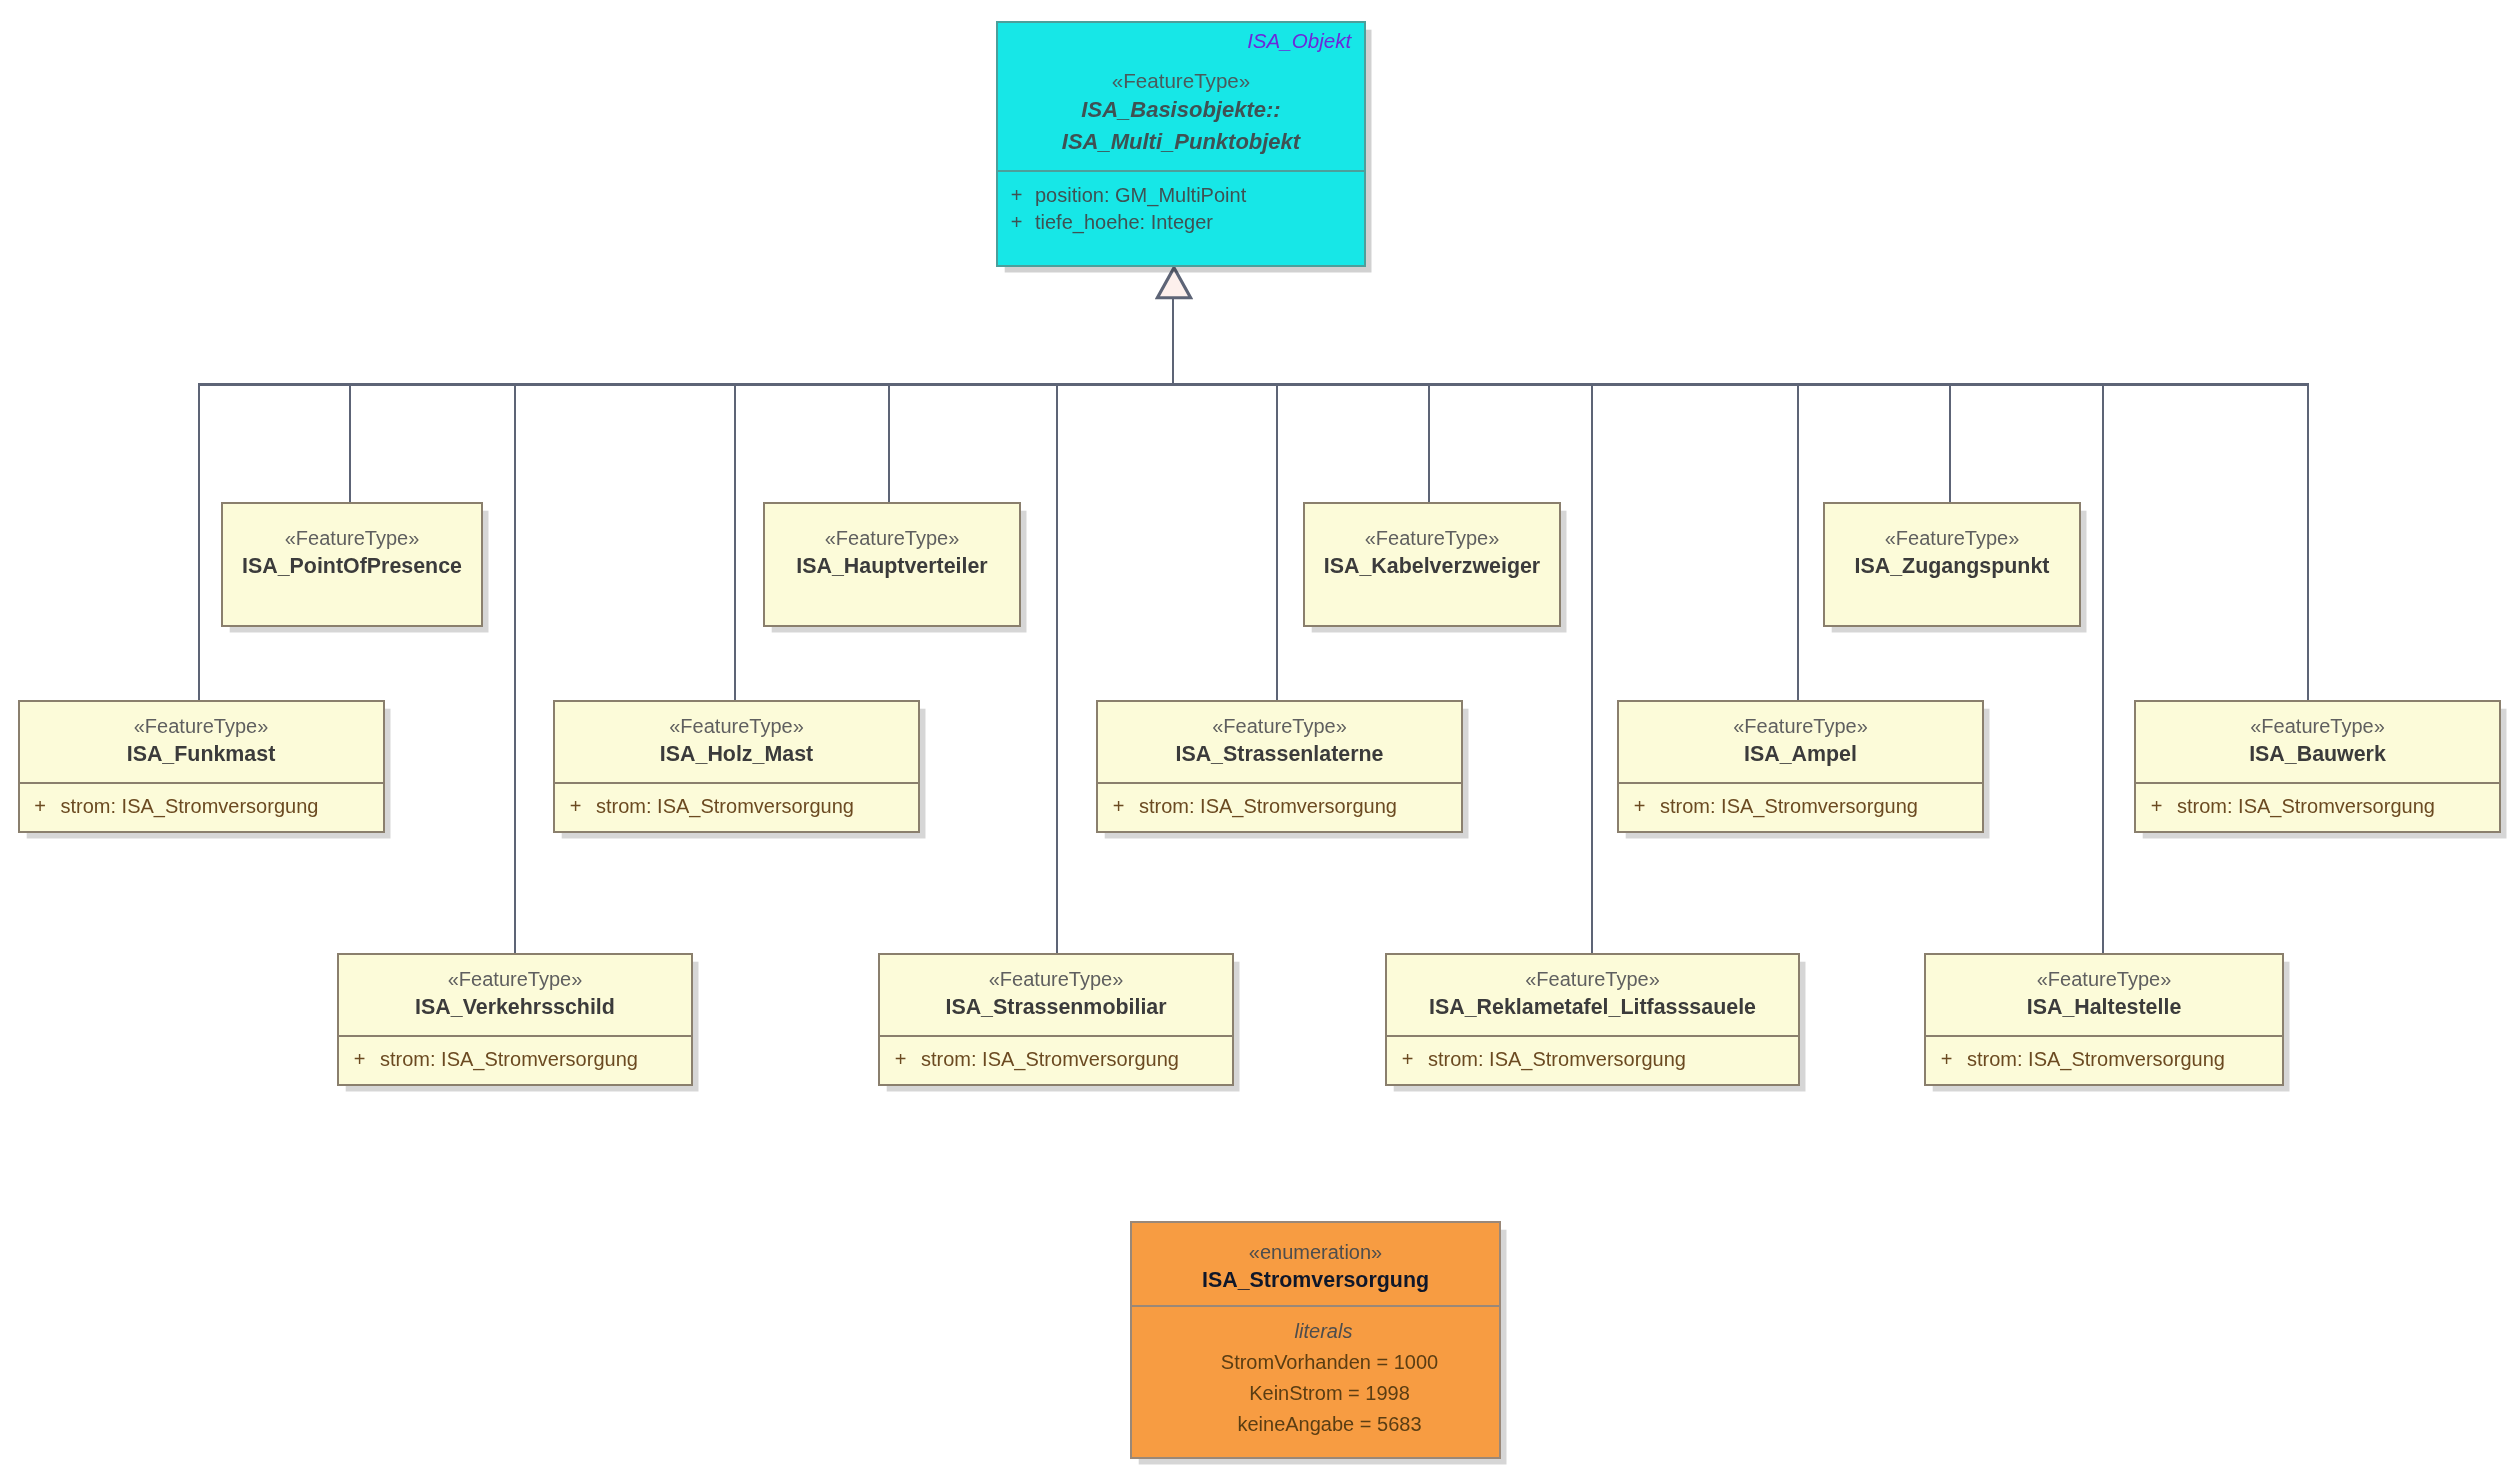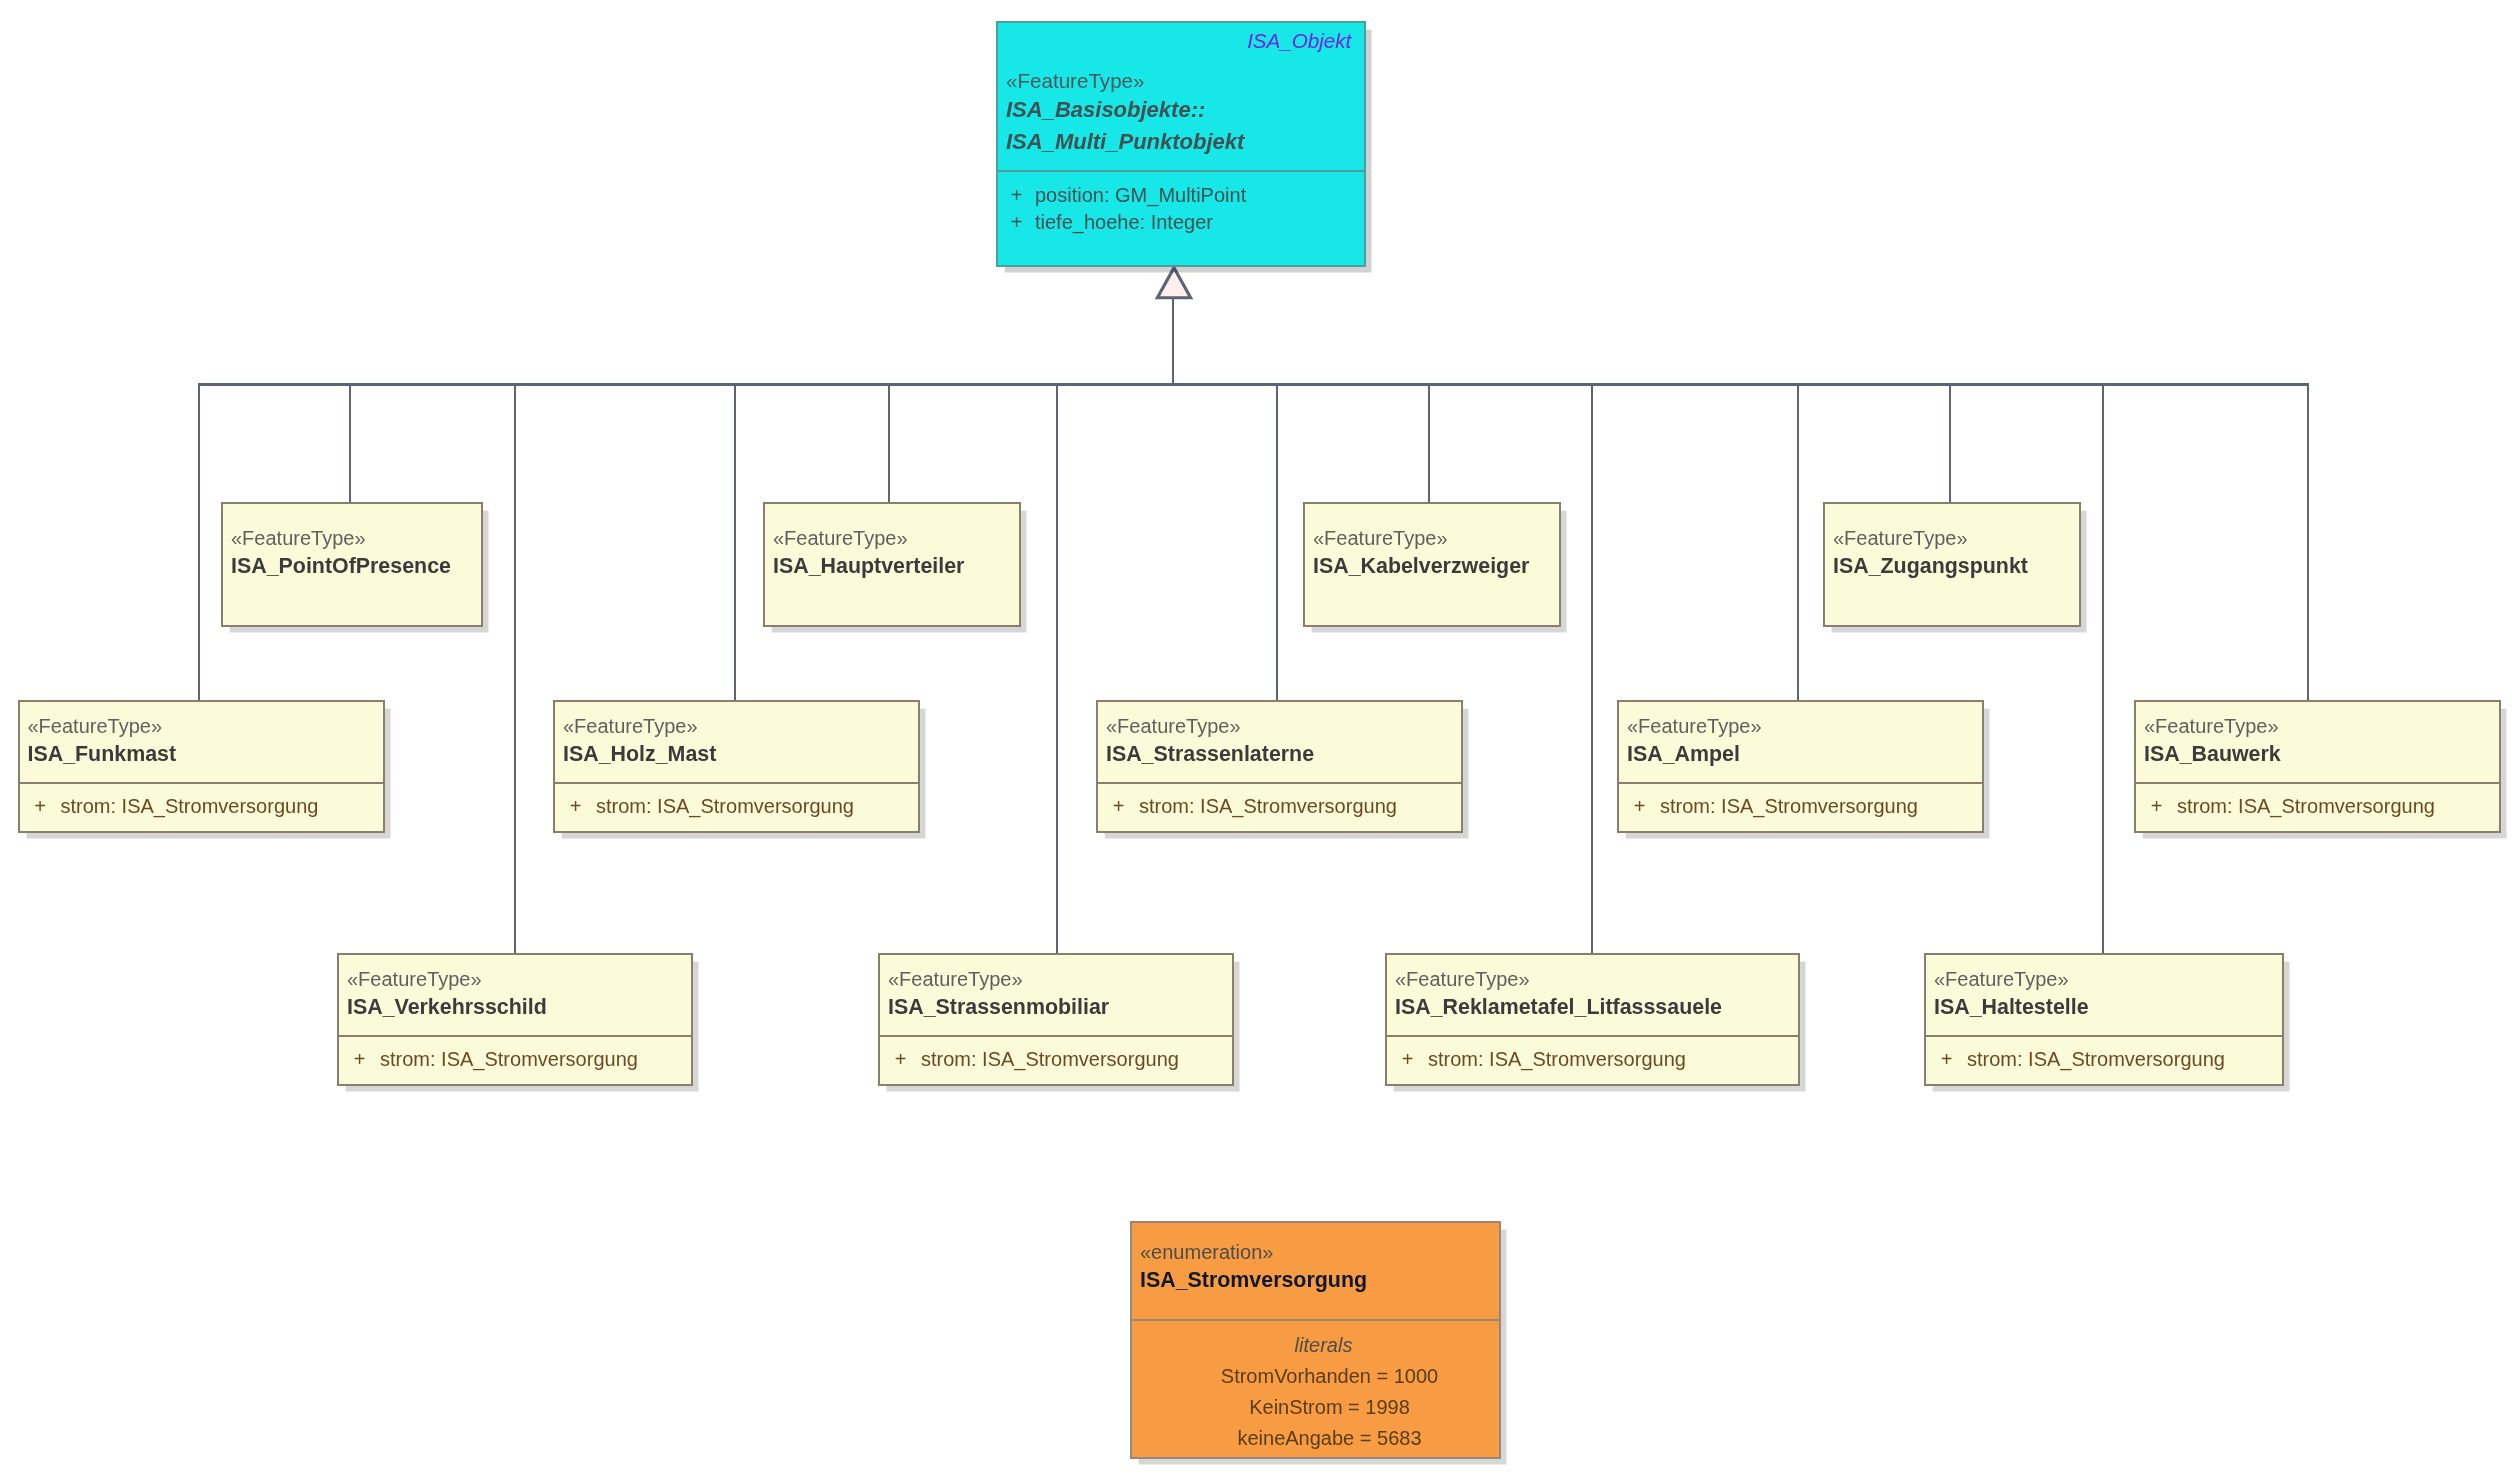"«FeatureType»" .cls .hdr { text-align: none -> center }
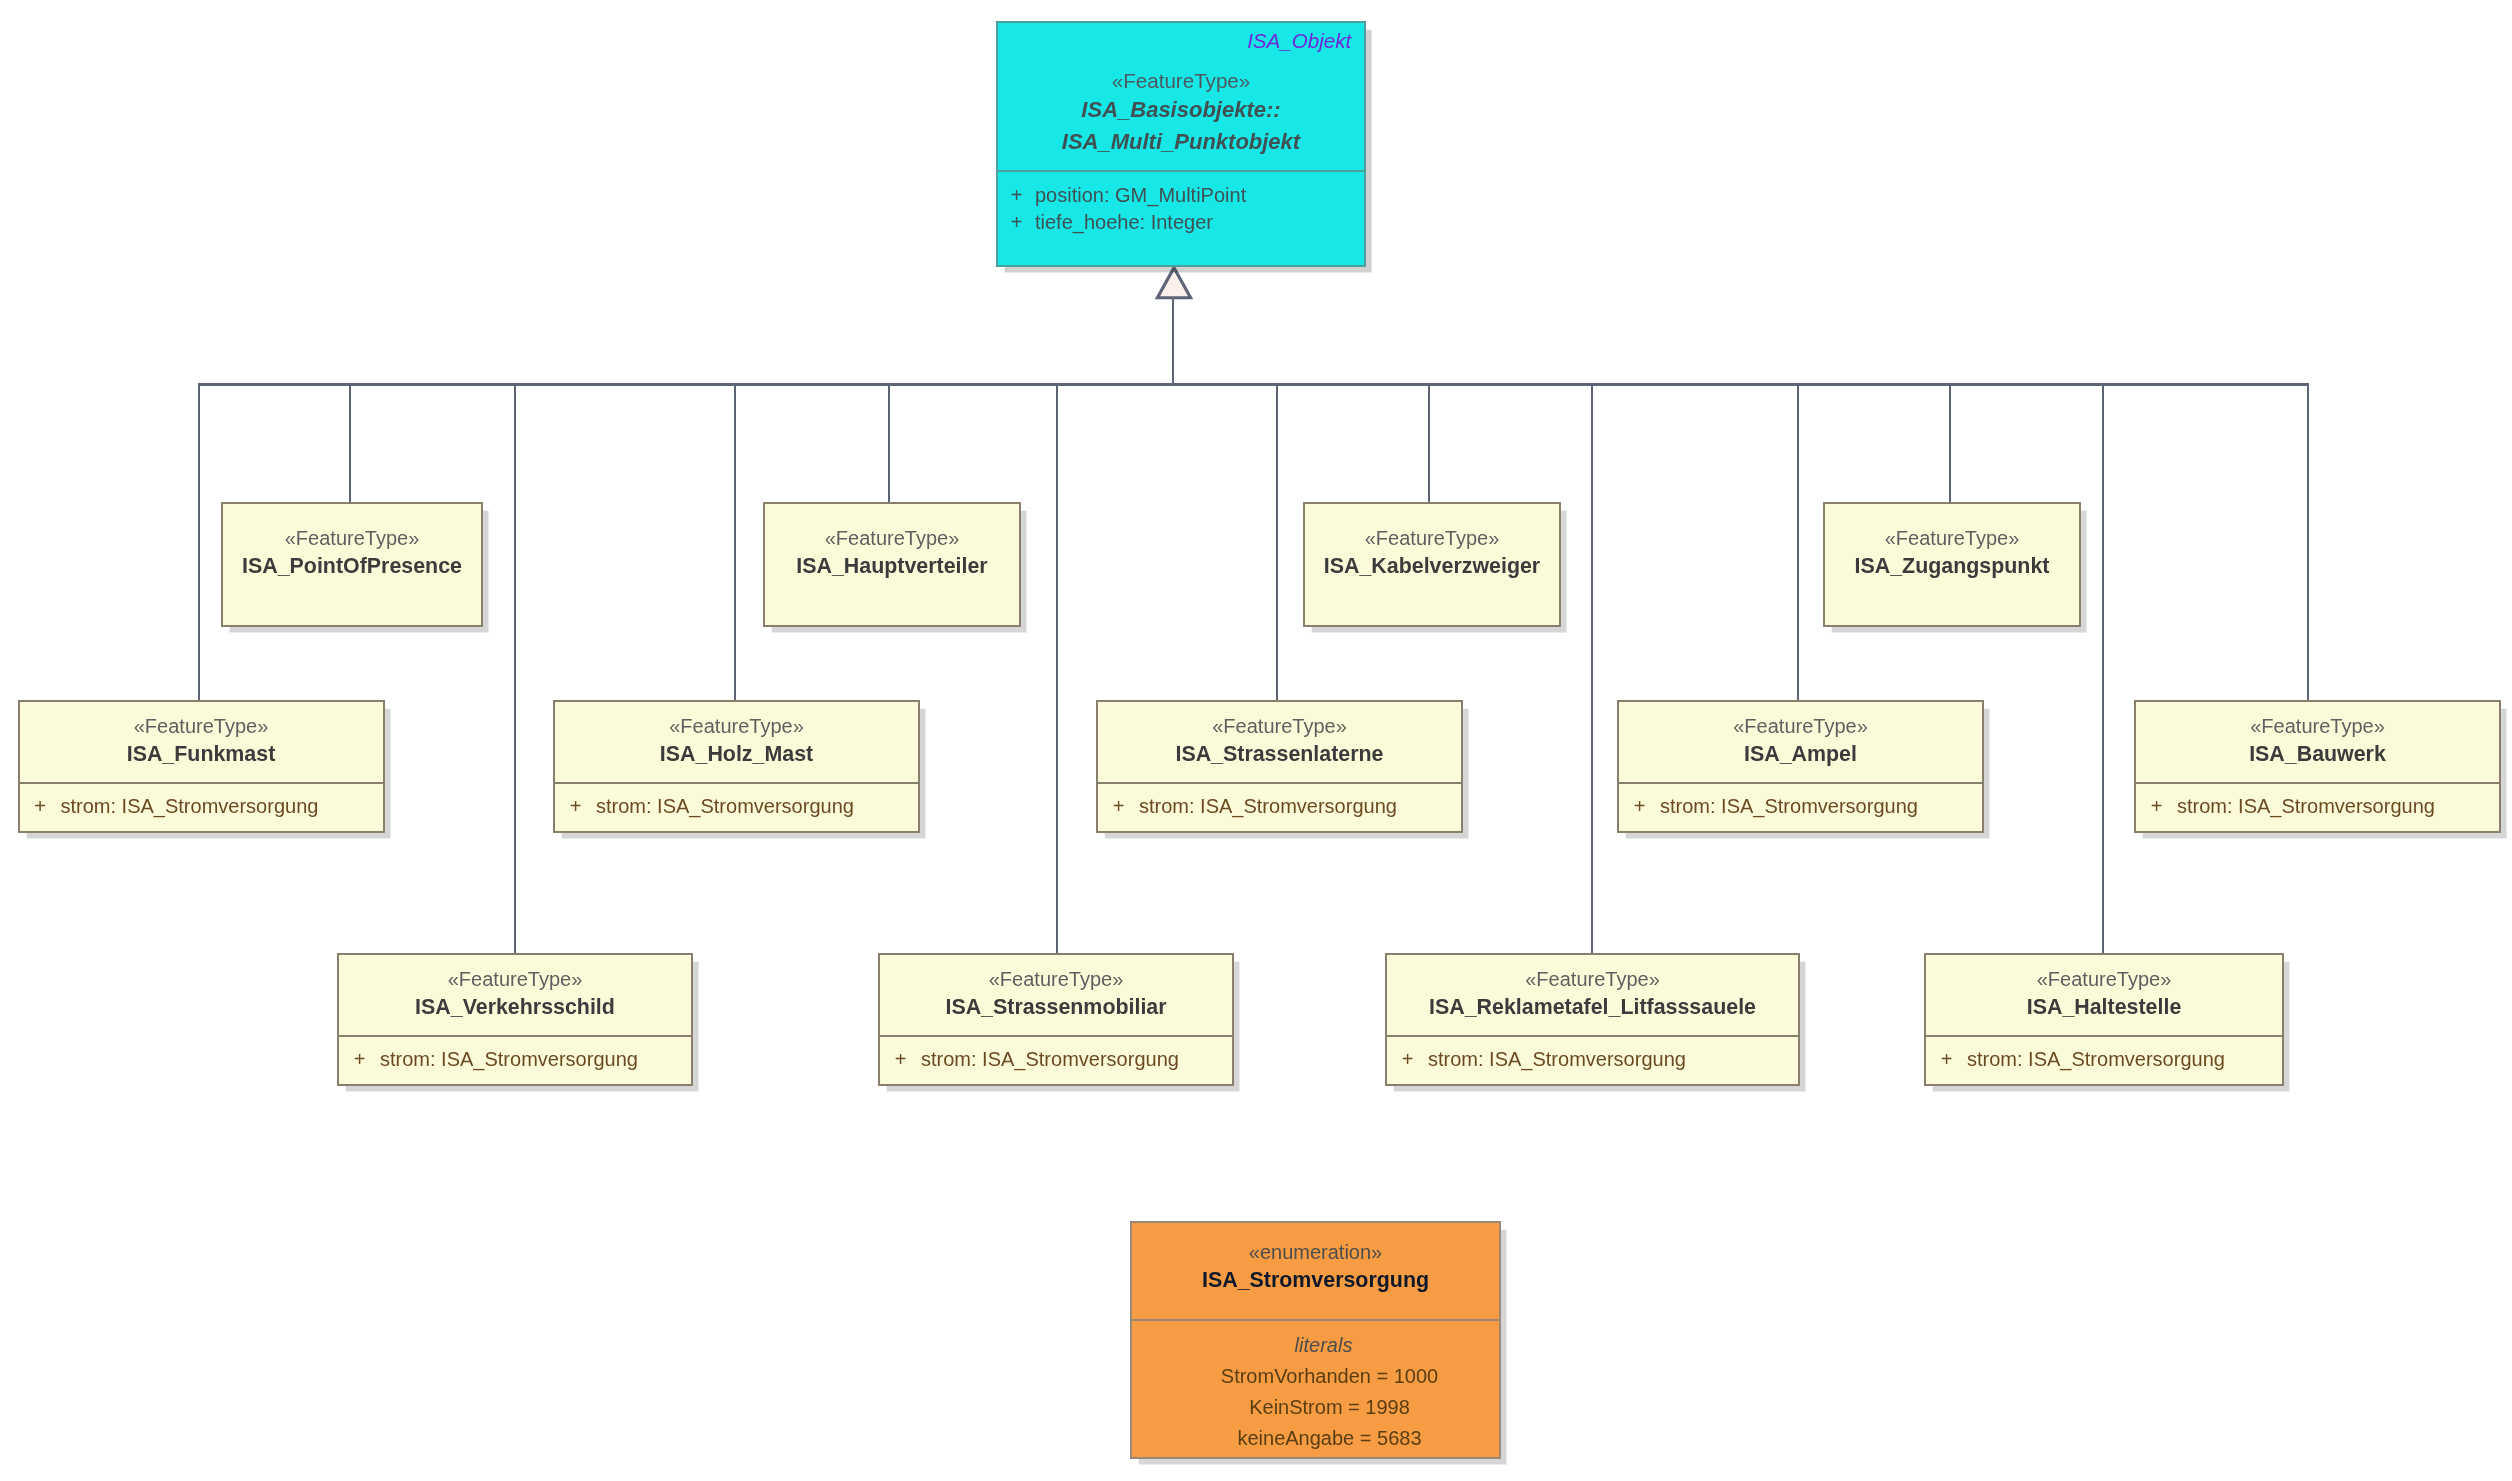"«enumeration»" div.hdr { padding-bottom: 24px -> 10px }
